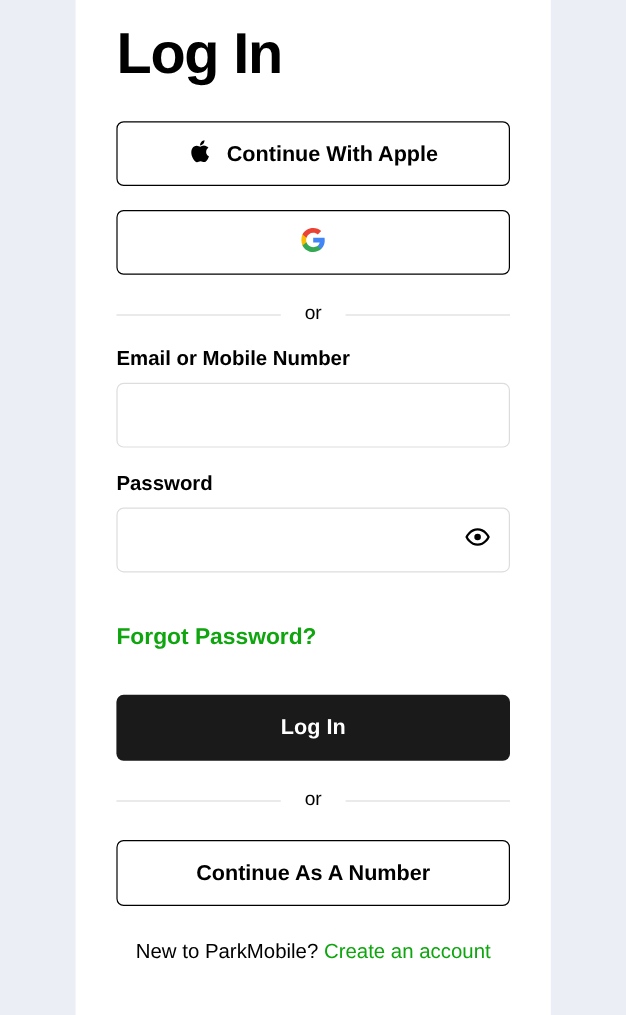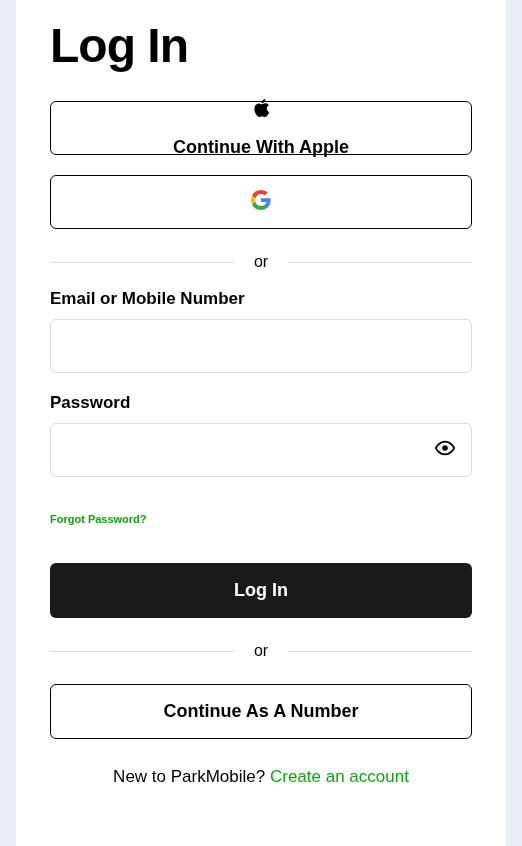"Log In" .card { width: 490px -> 396px }
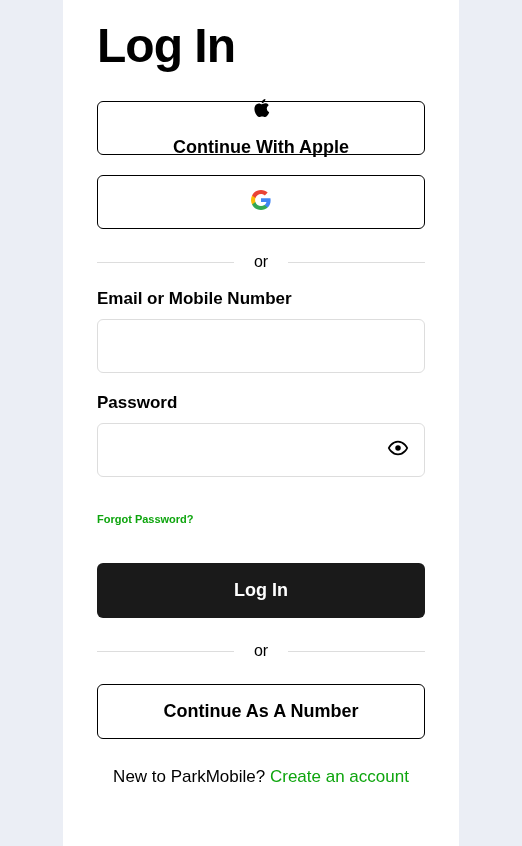"Continue With Apple" .oauth-btn { flex-direction: column -> none }
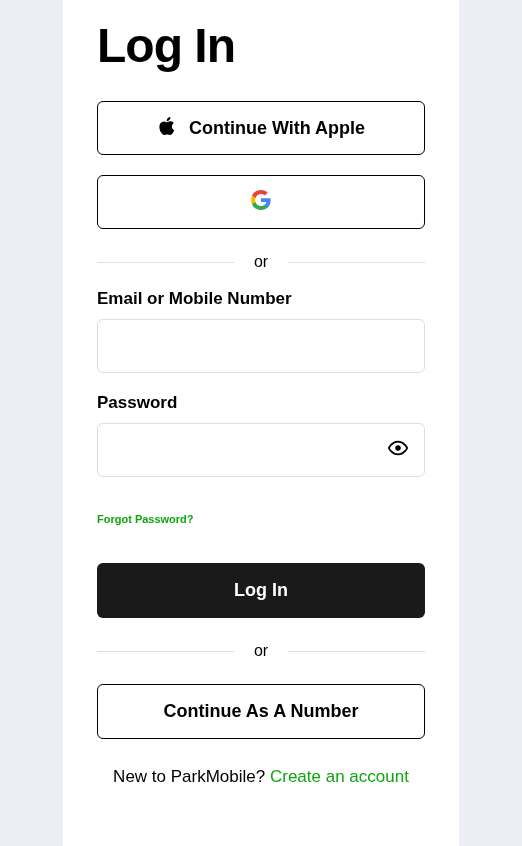"Forgot Password?" .forgot-link { font-size: 11px -> 19px; margin-top: 0 -> 12px }
